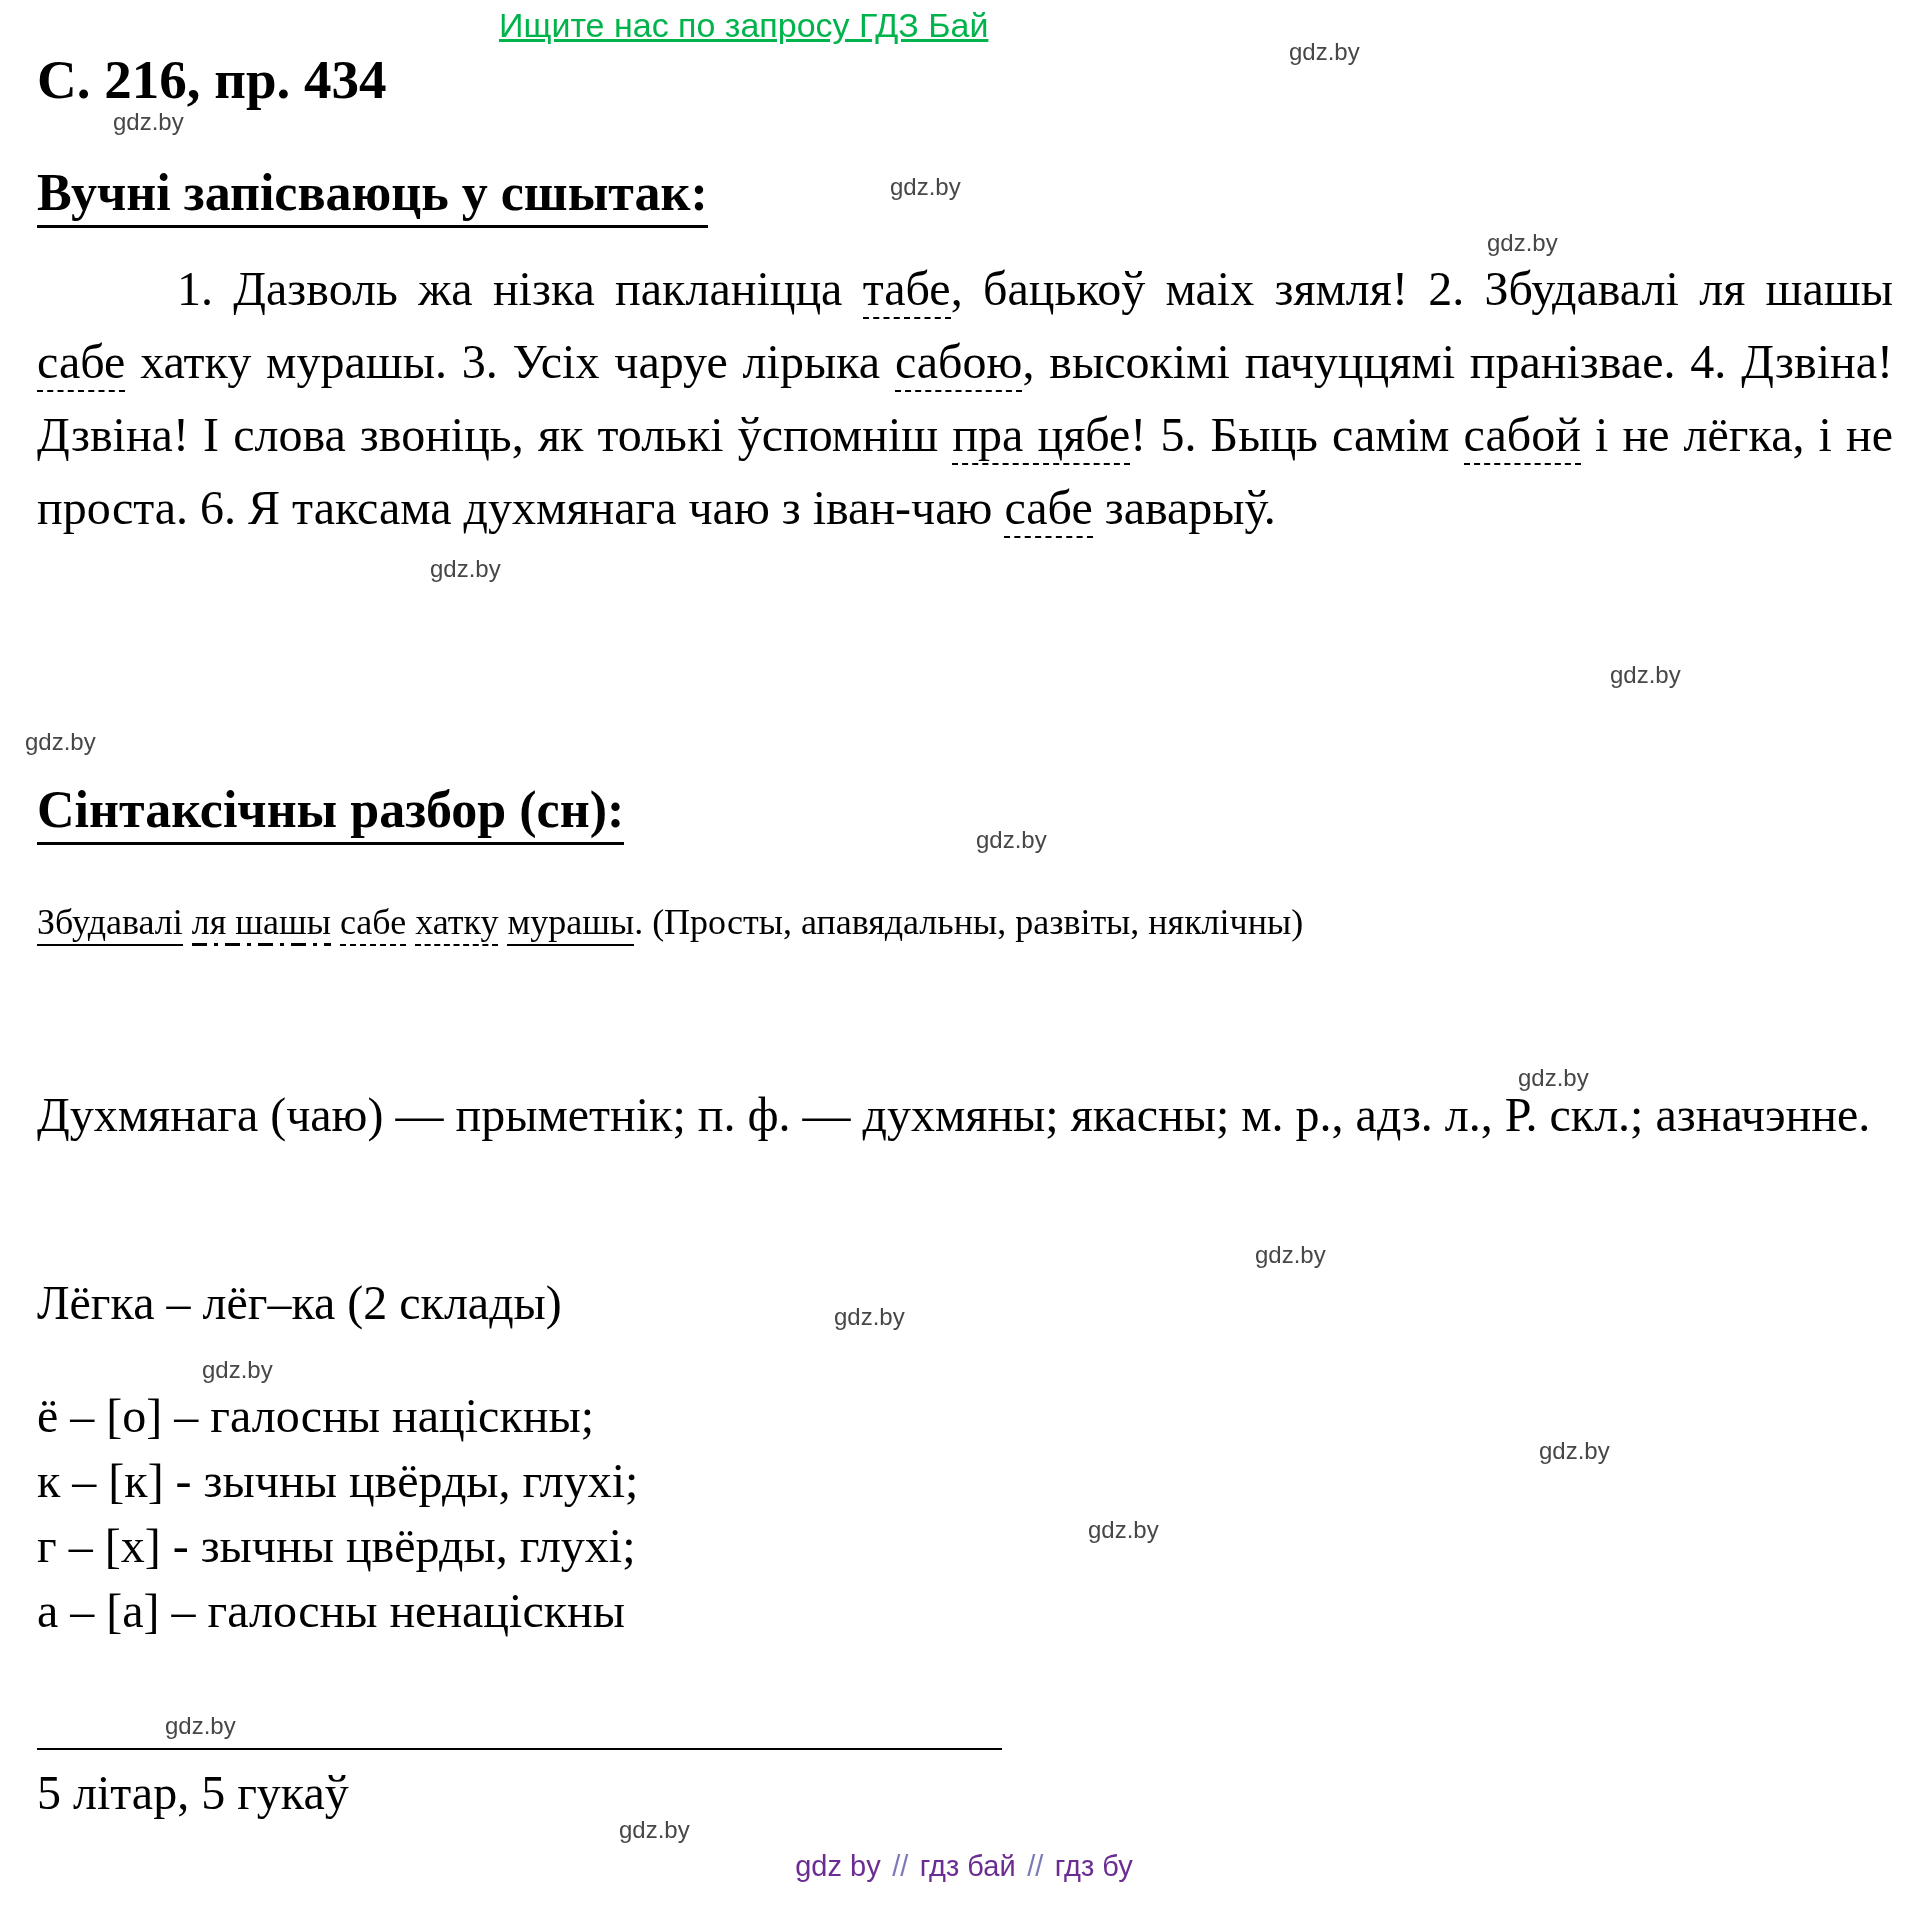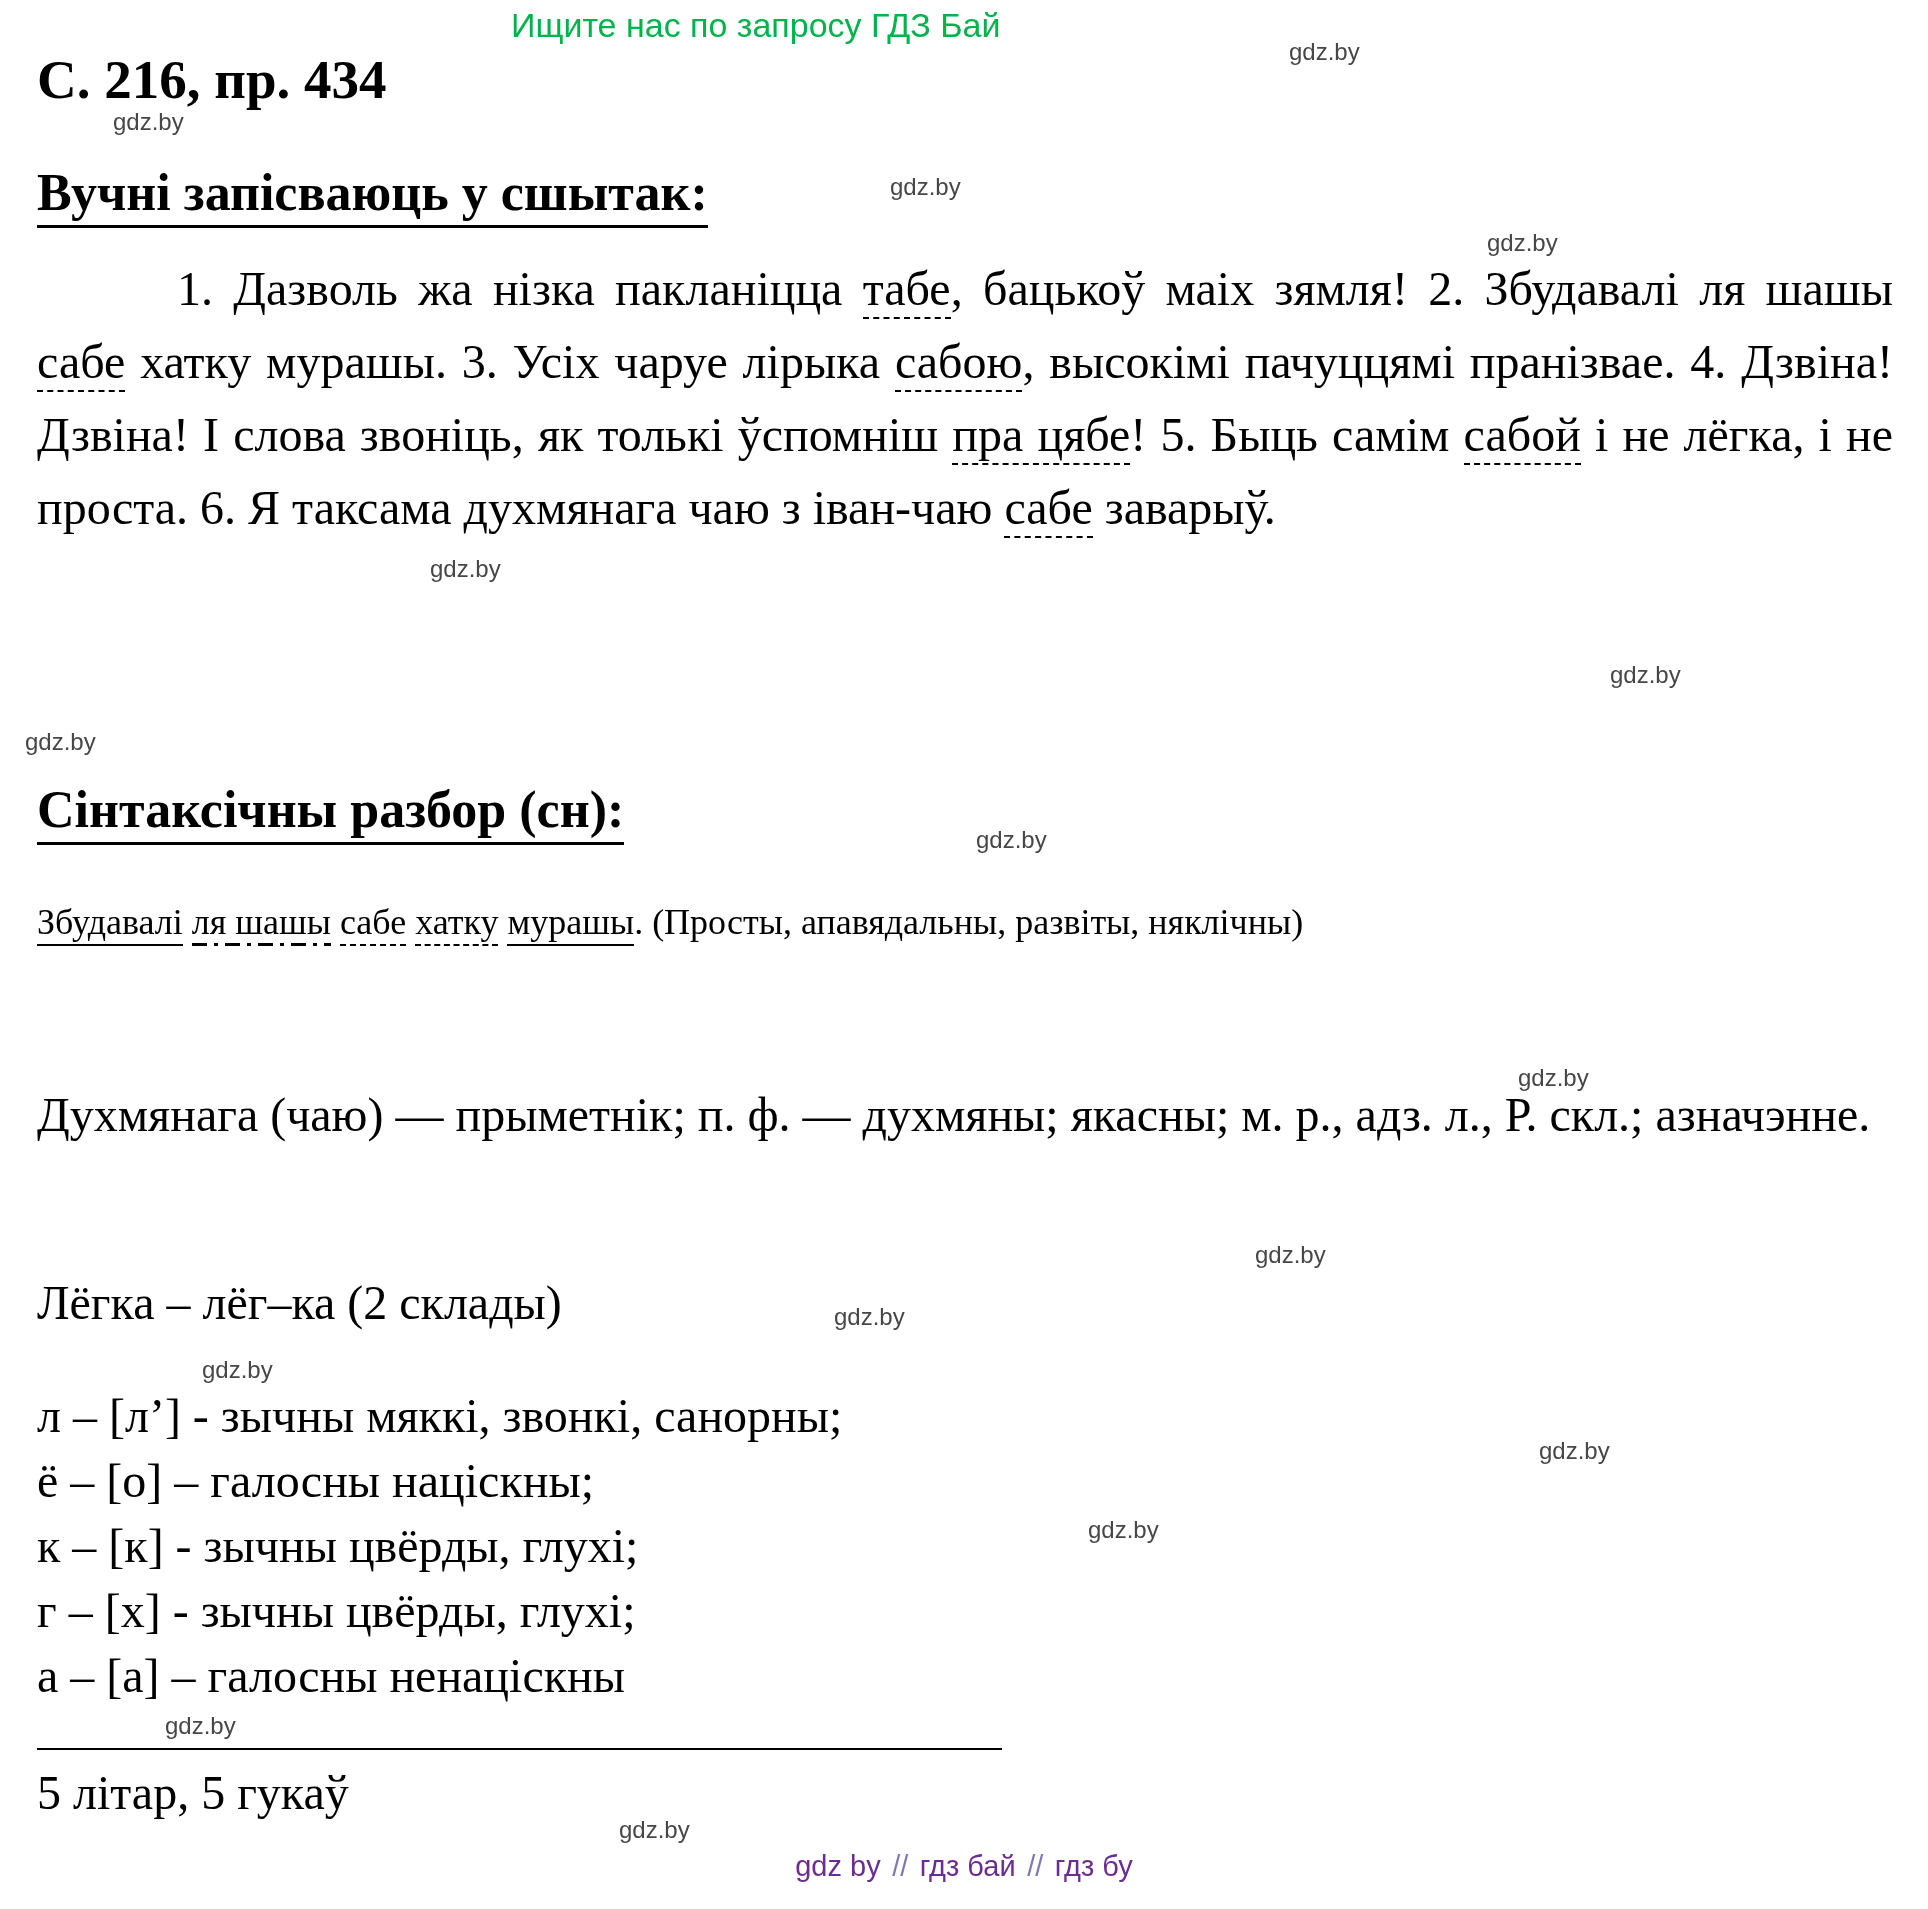"Ищите нас по запросу ГДЗ" div.banner { left: 511px -> 499px; text-decoration: none -> underline }
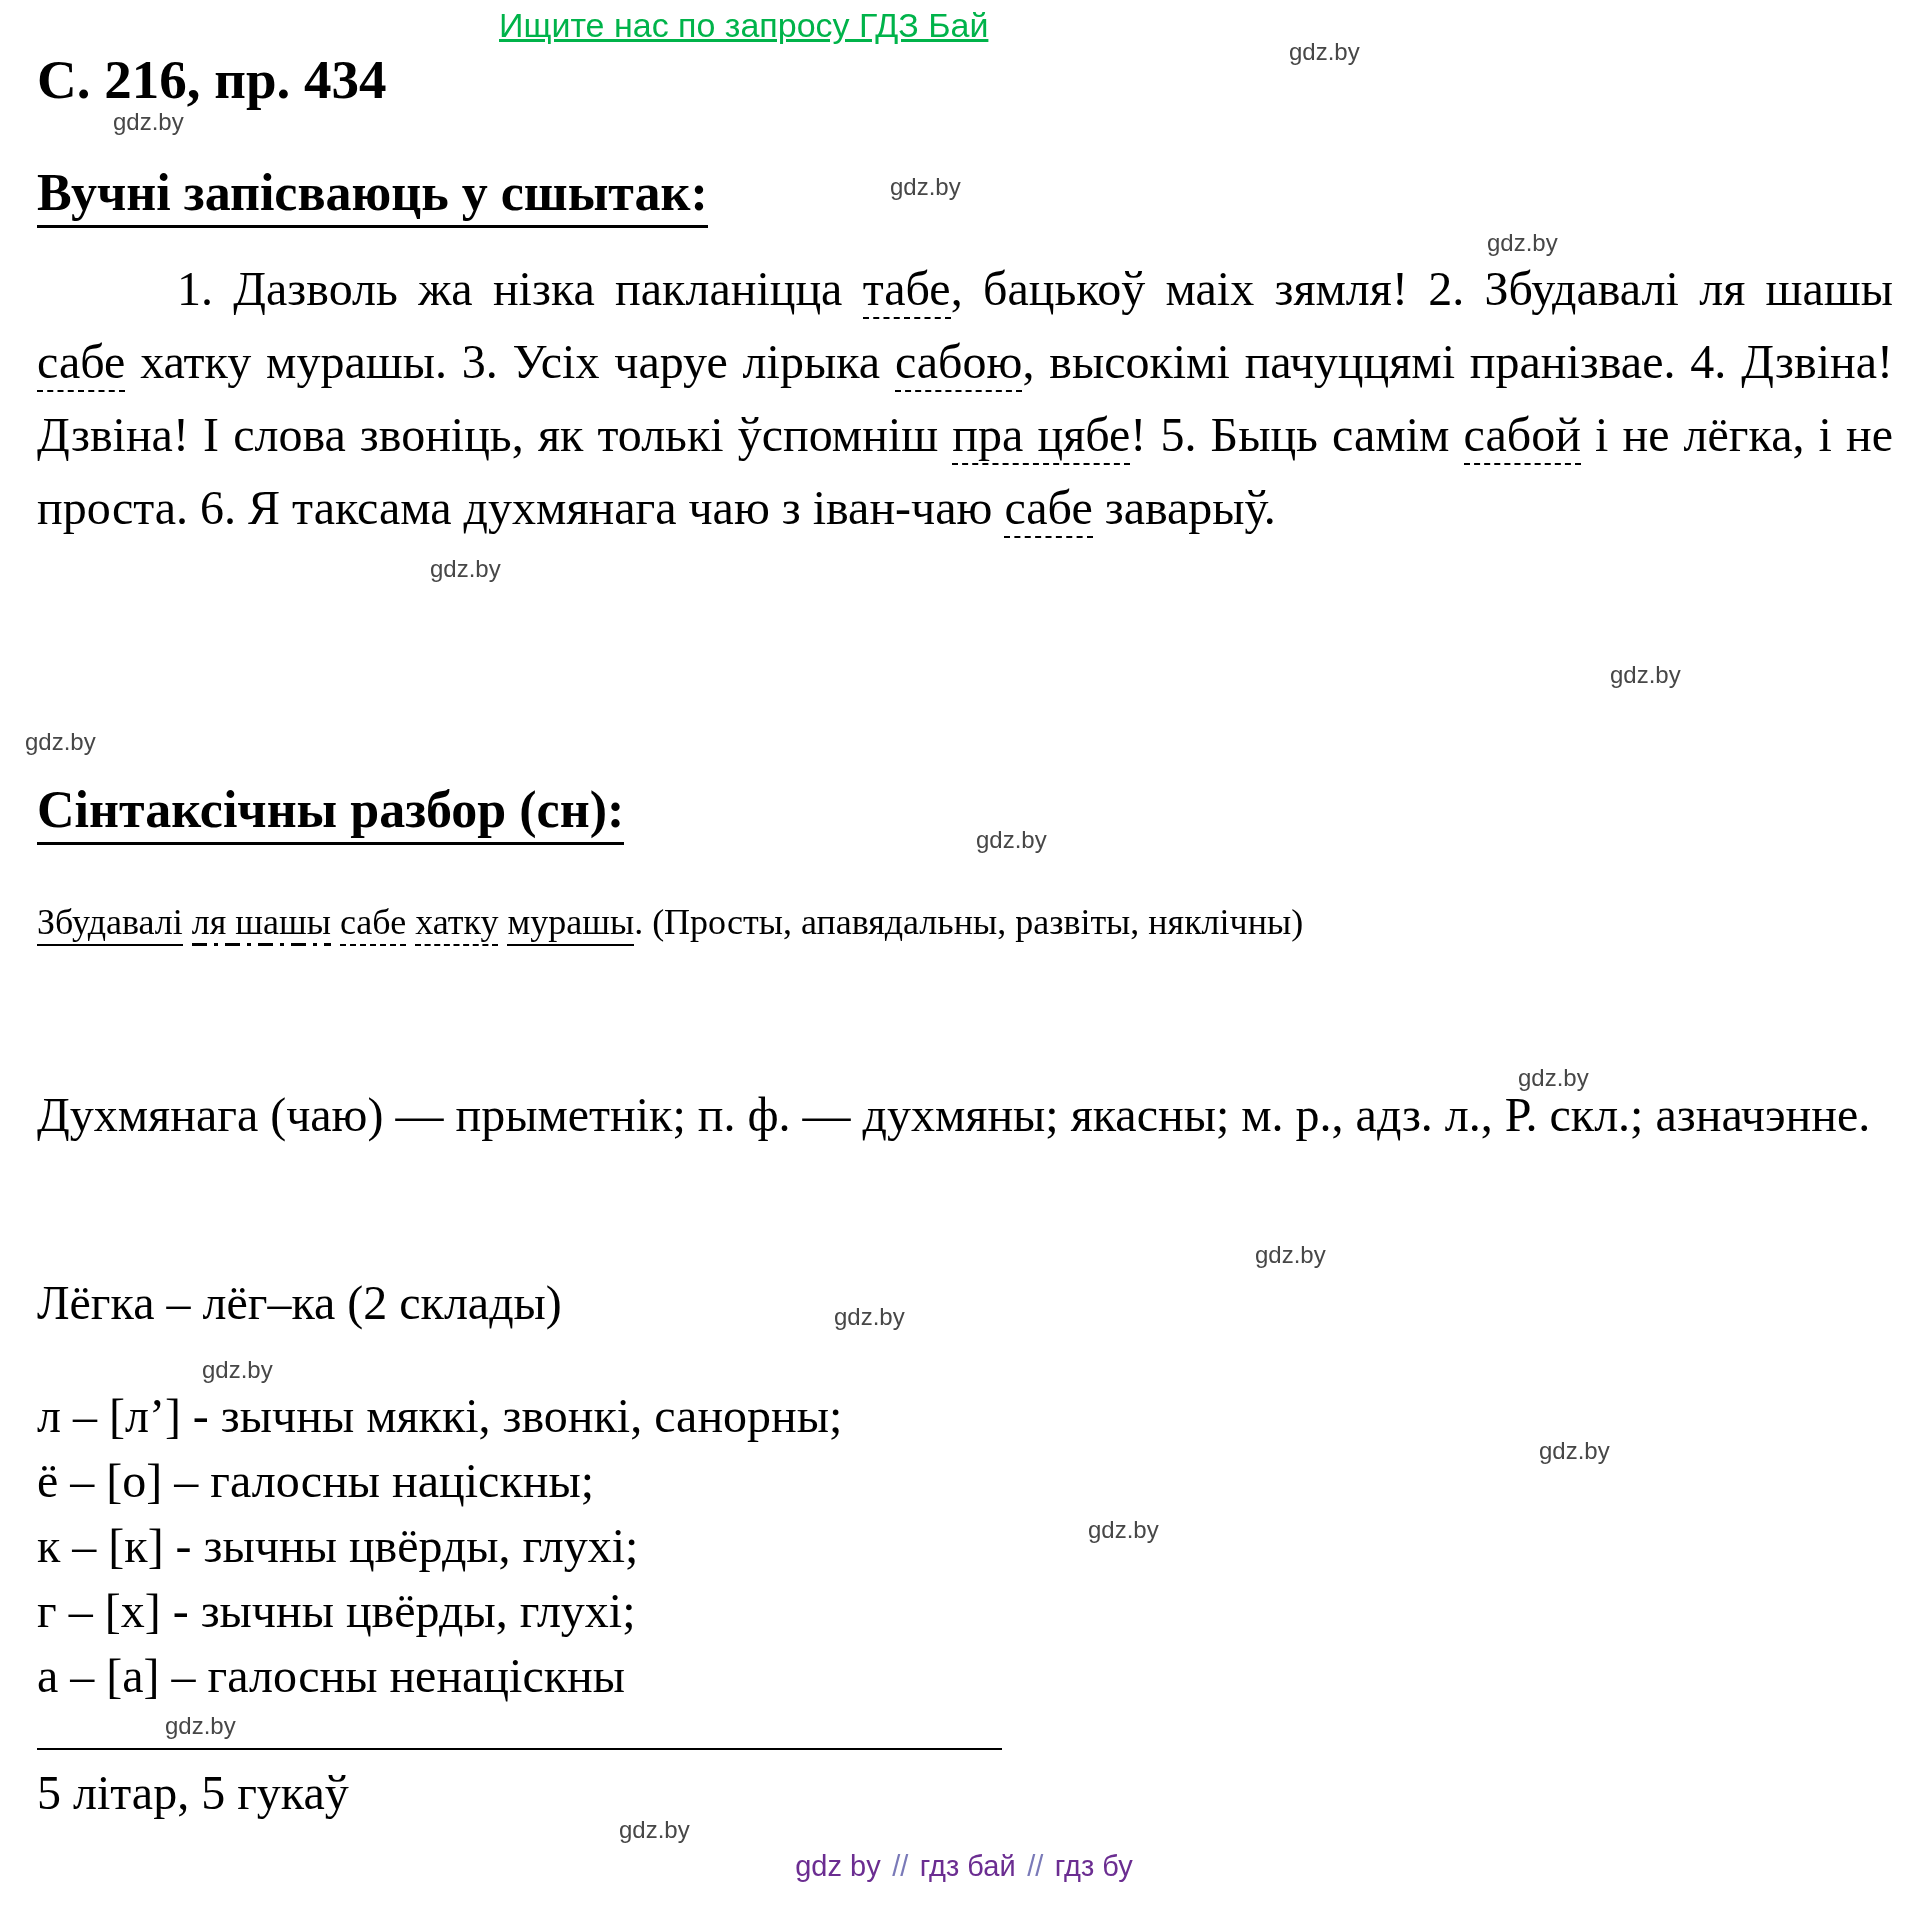"л – [л’] - зычны" div.line50 { html: <div>л – [л’] - зычны мяккі, звонкі, санорны;</div> -> none }
